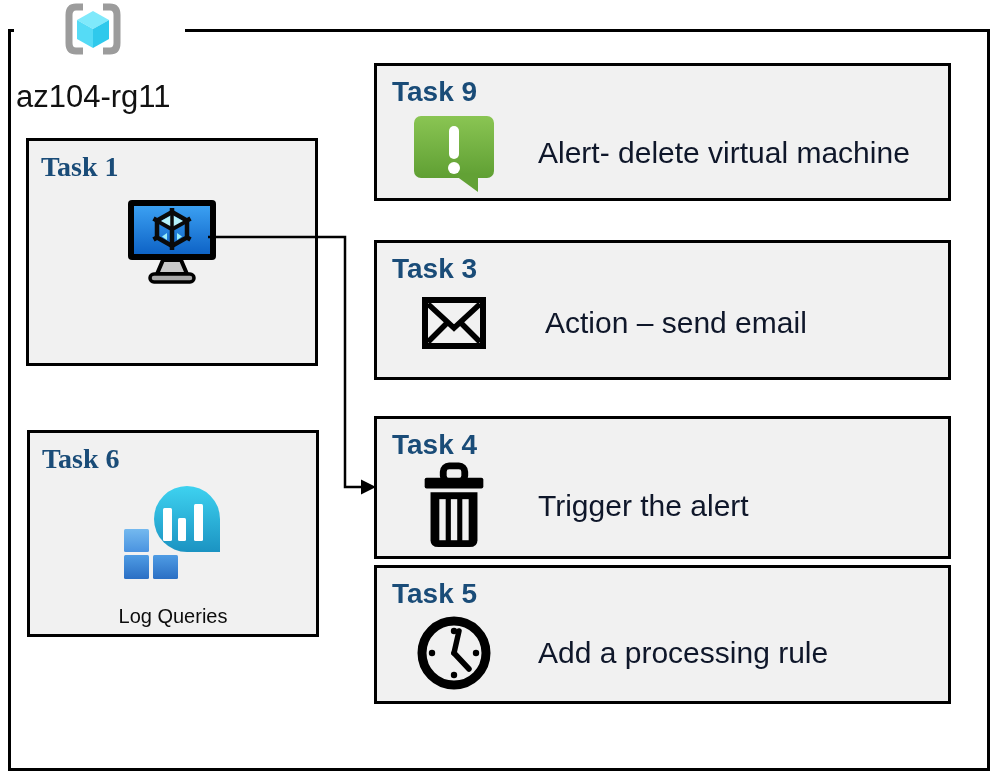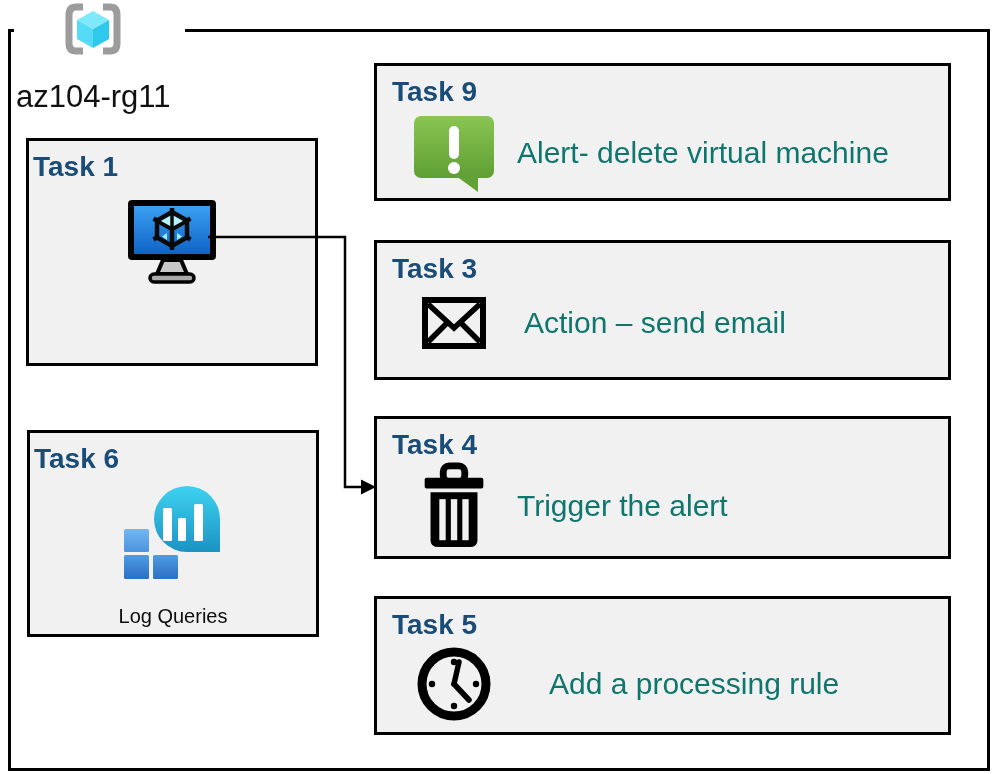"Task 1" .tb-left .task-label { font-family: none -> Liberation Serif, serif; margin: 9px 0 0 4px -> 9px 0 0 12px }
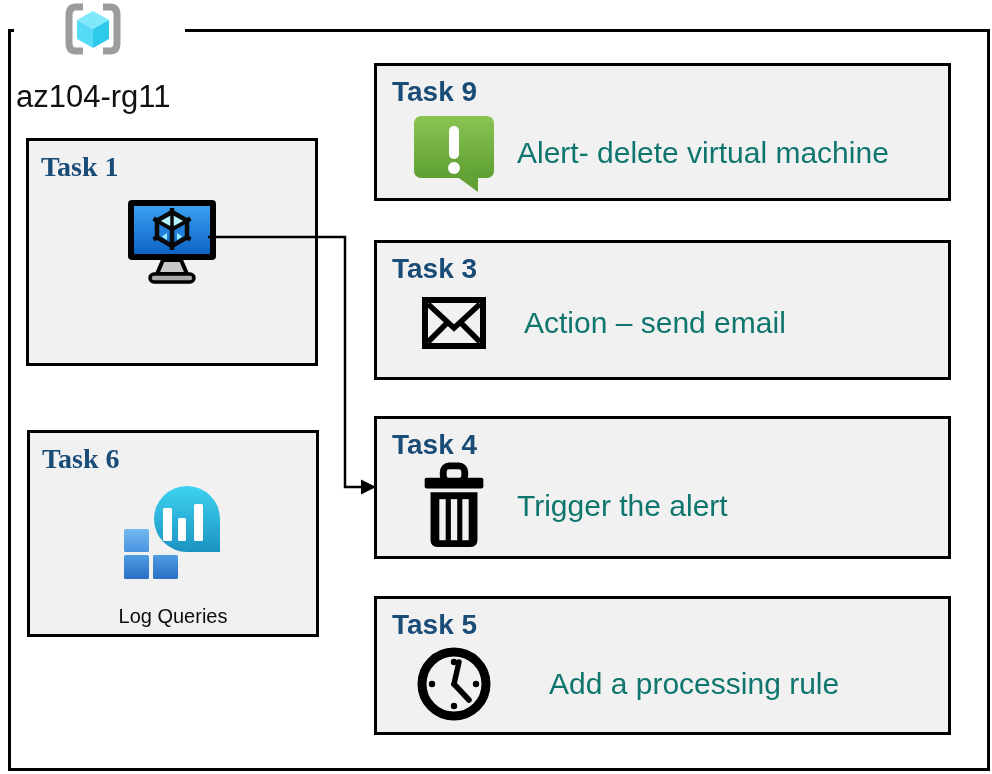"Alert- delete virtual machine" .task-caption { color: #0f766e -> #0f172a; margin-left: 20px -> 41px }
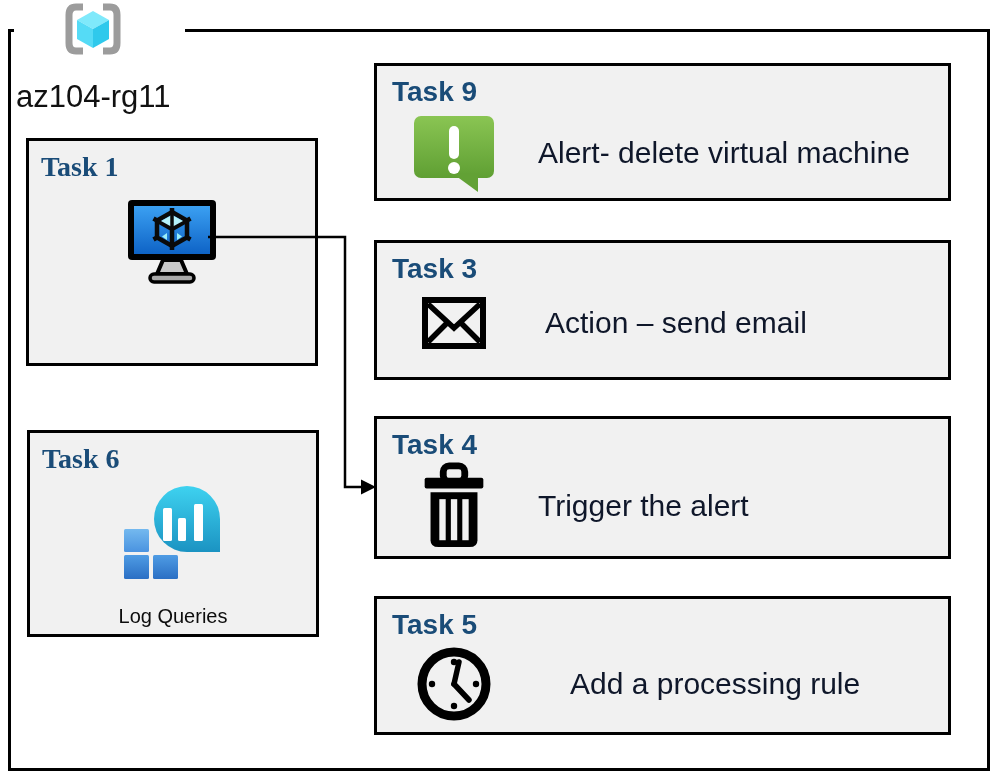"Task 5" #t5 { top: 596px -> 565px }
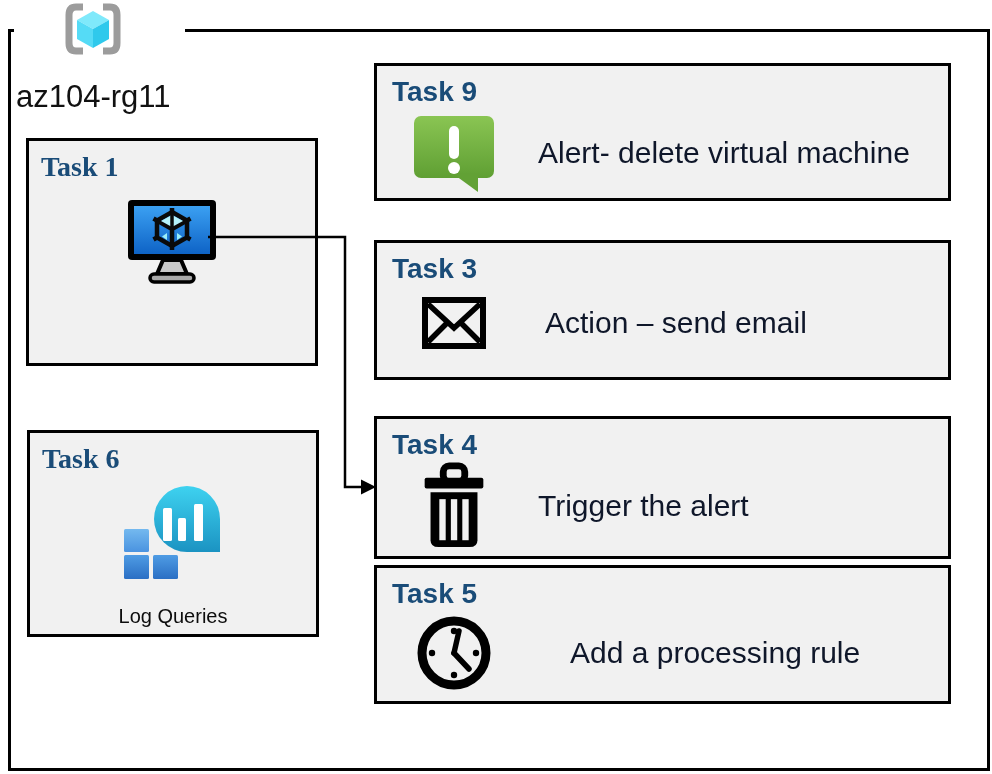"Add a processing rule" #t5 .task-row { gap: 32px -> none }
